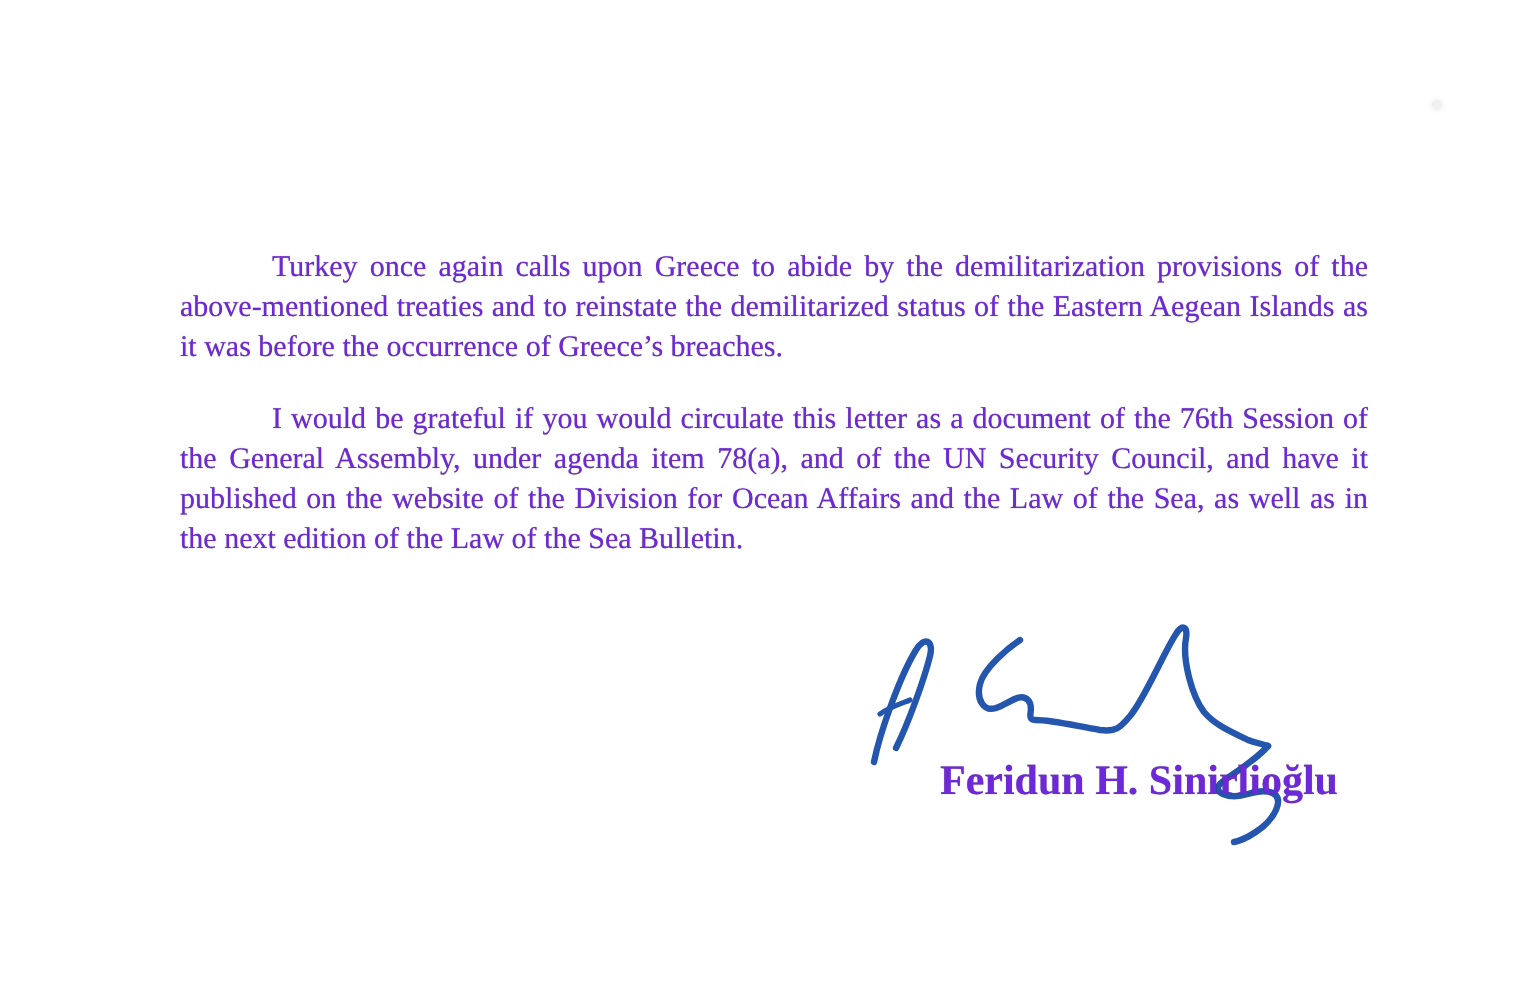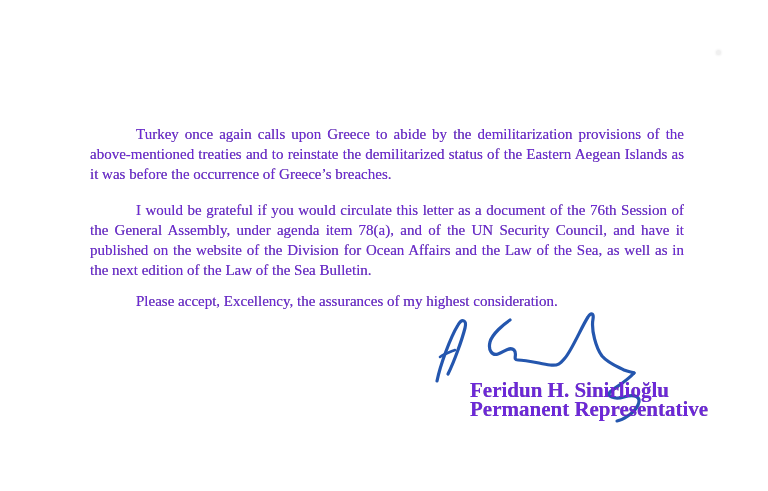"Please accept, Excellency, the" p.para { html: <p>Please accept, Excellency, the assurances of my highest consideration.</p> -> none }
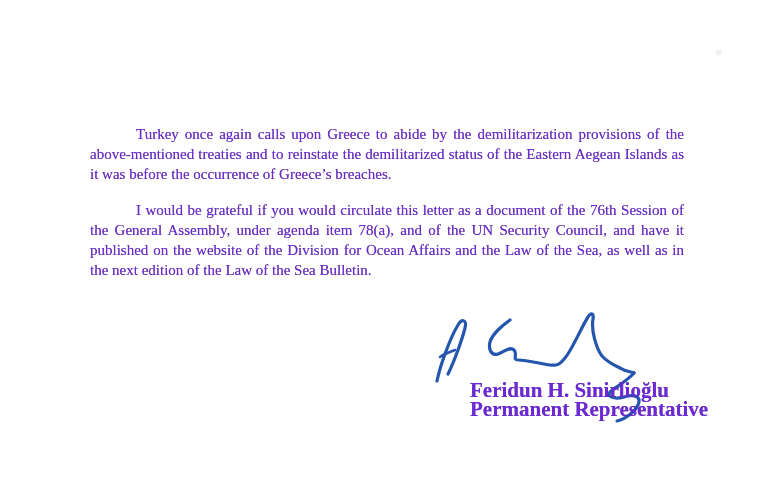"Permanent Representative" div { html: <div>Permanent Representative</div> -> none }
